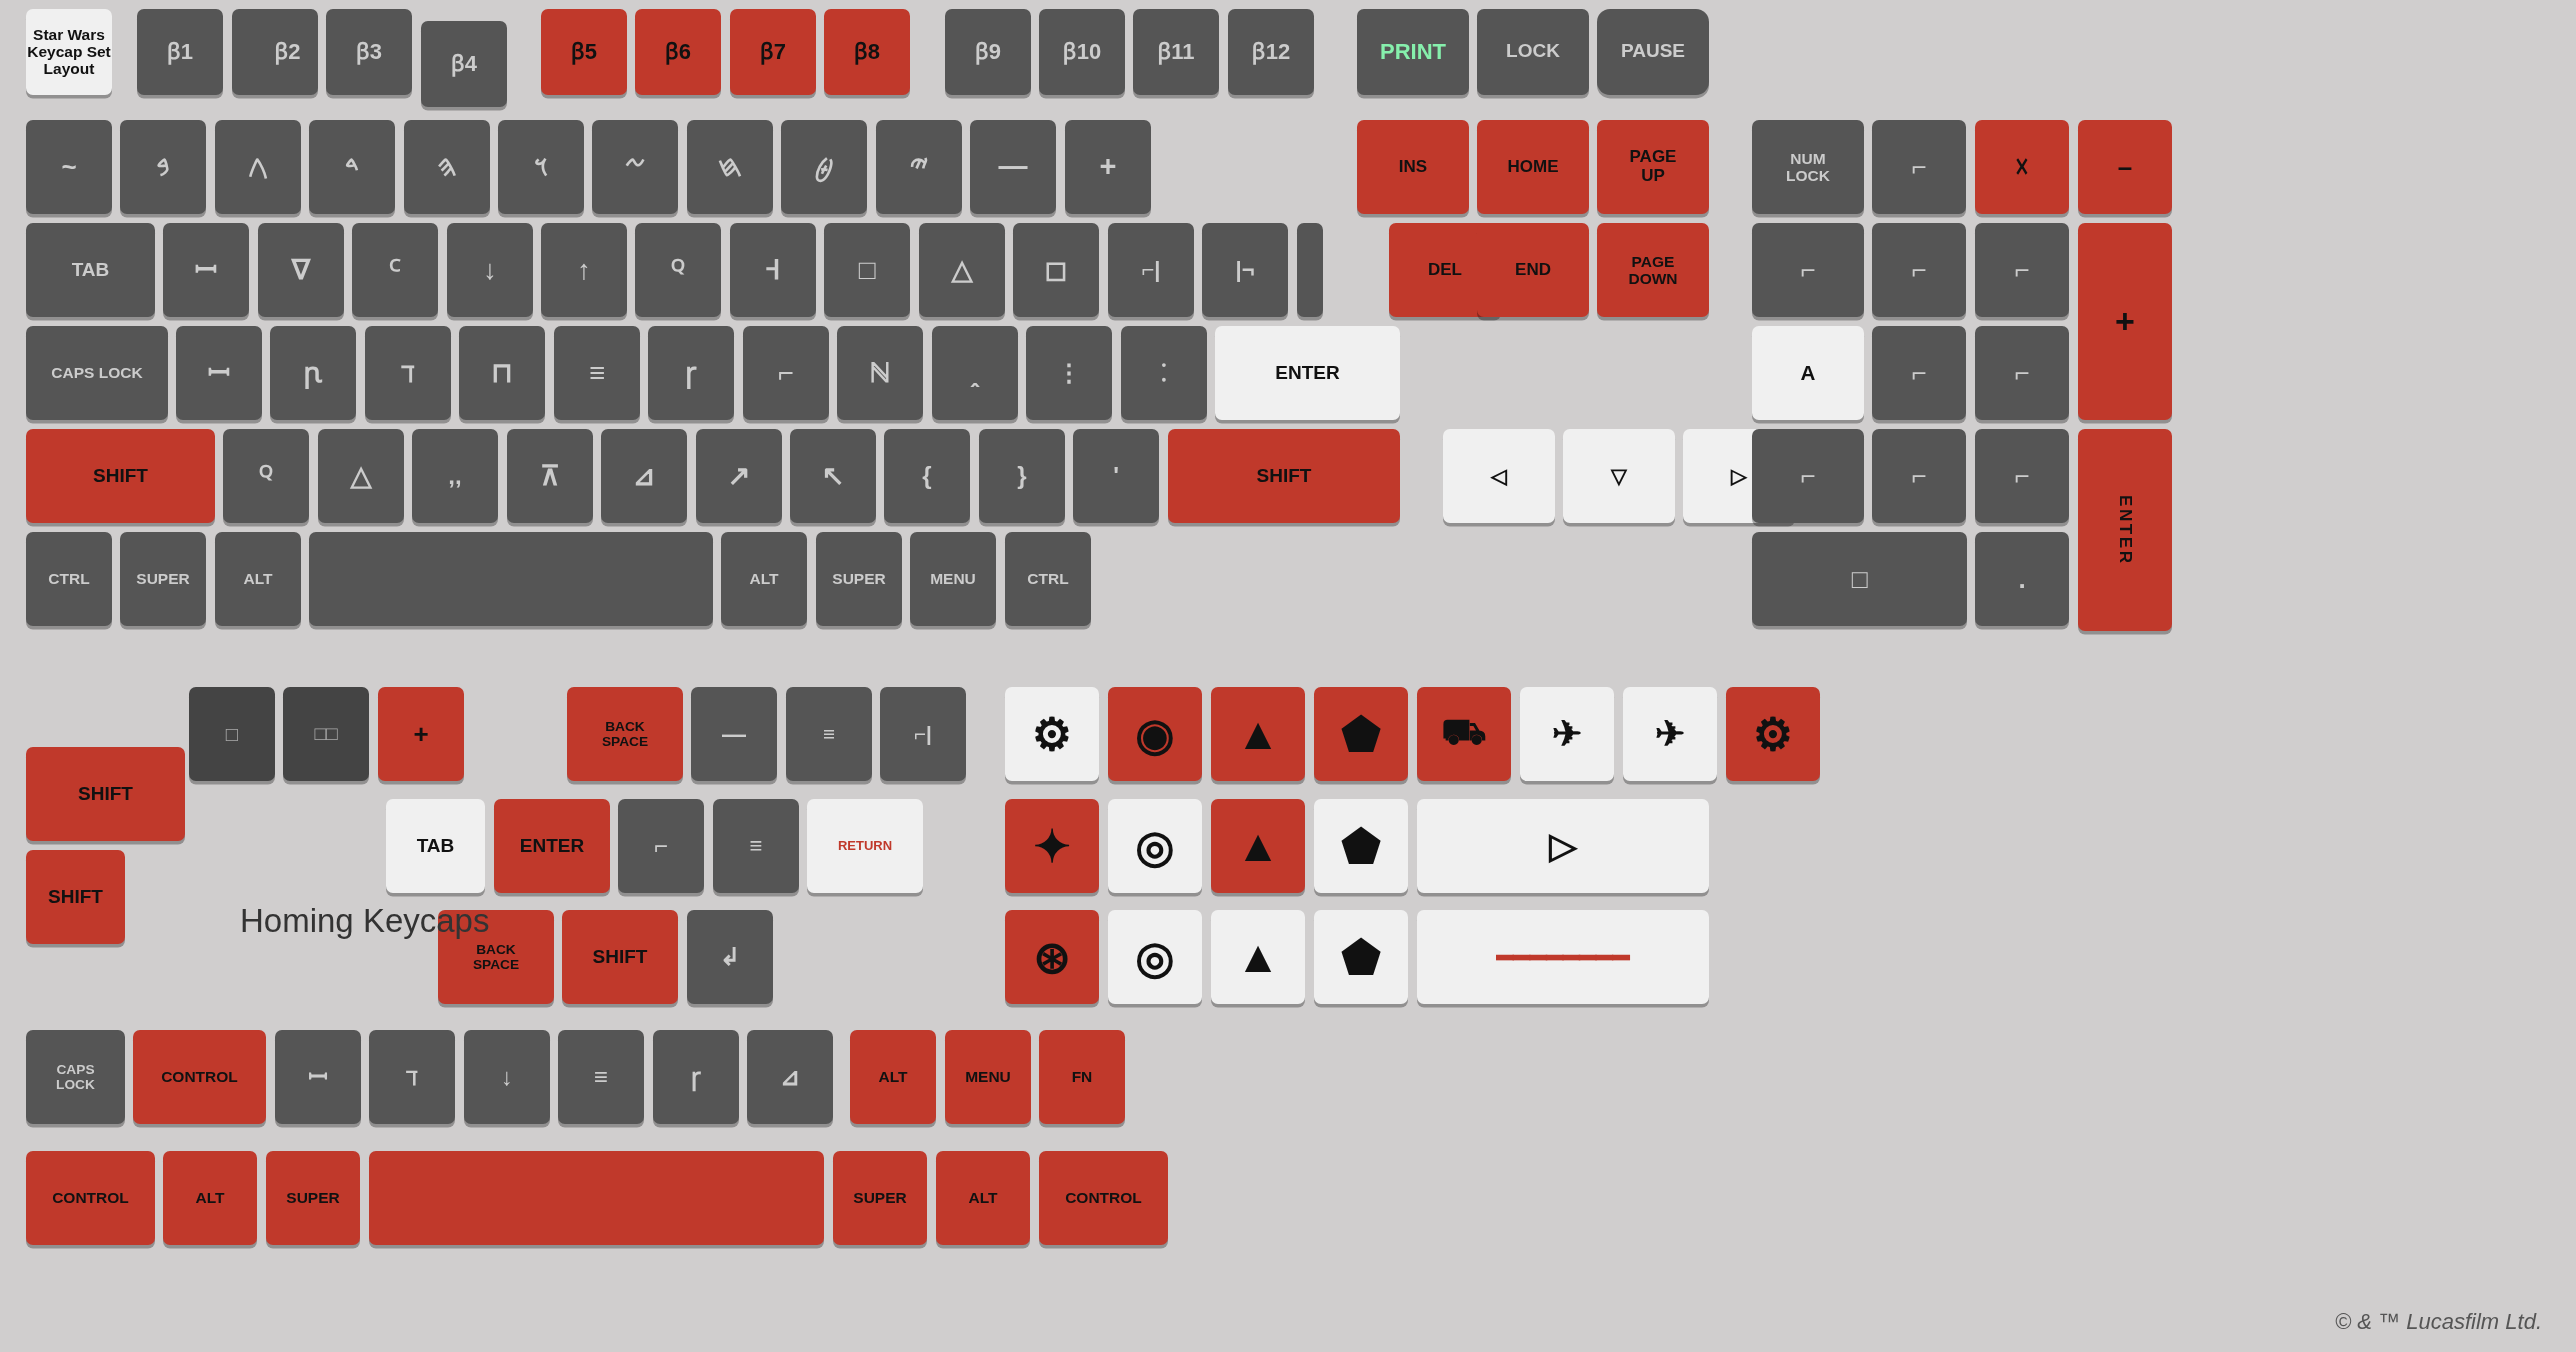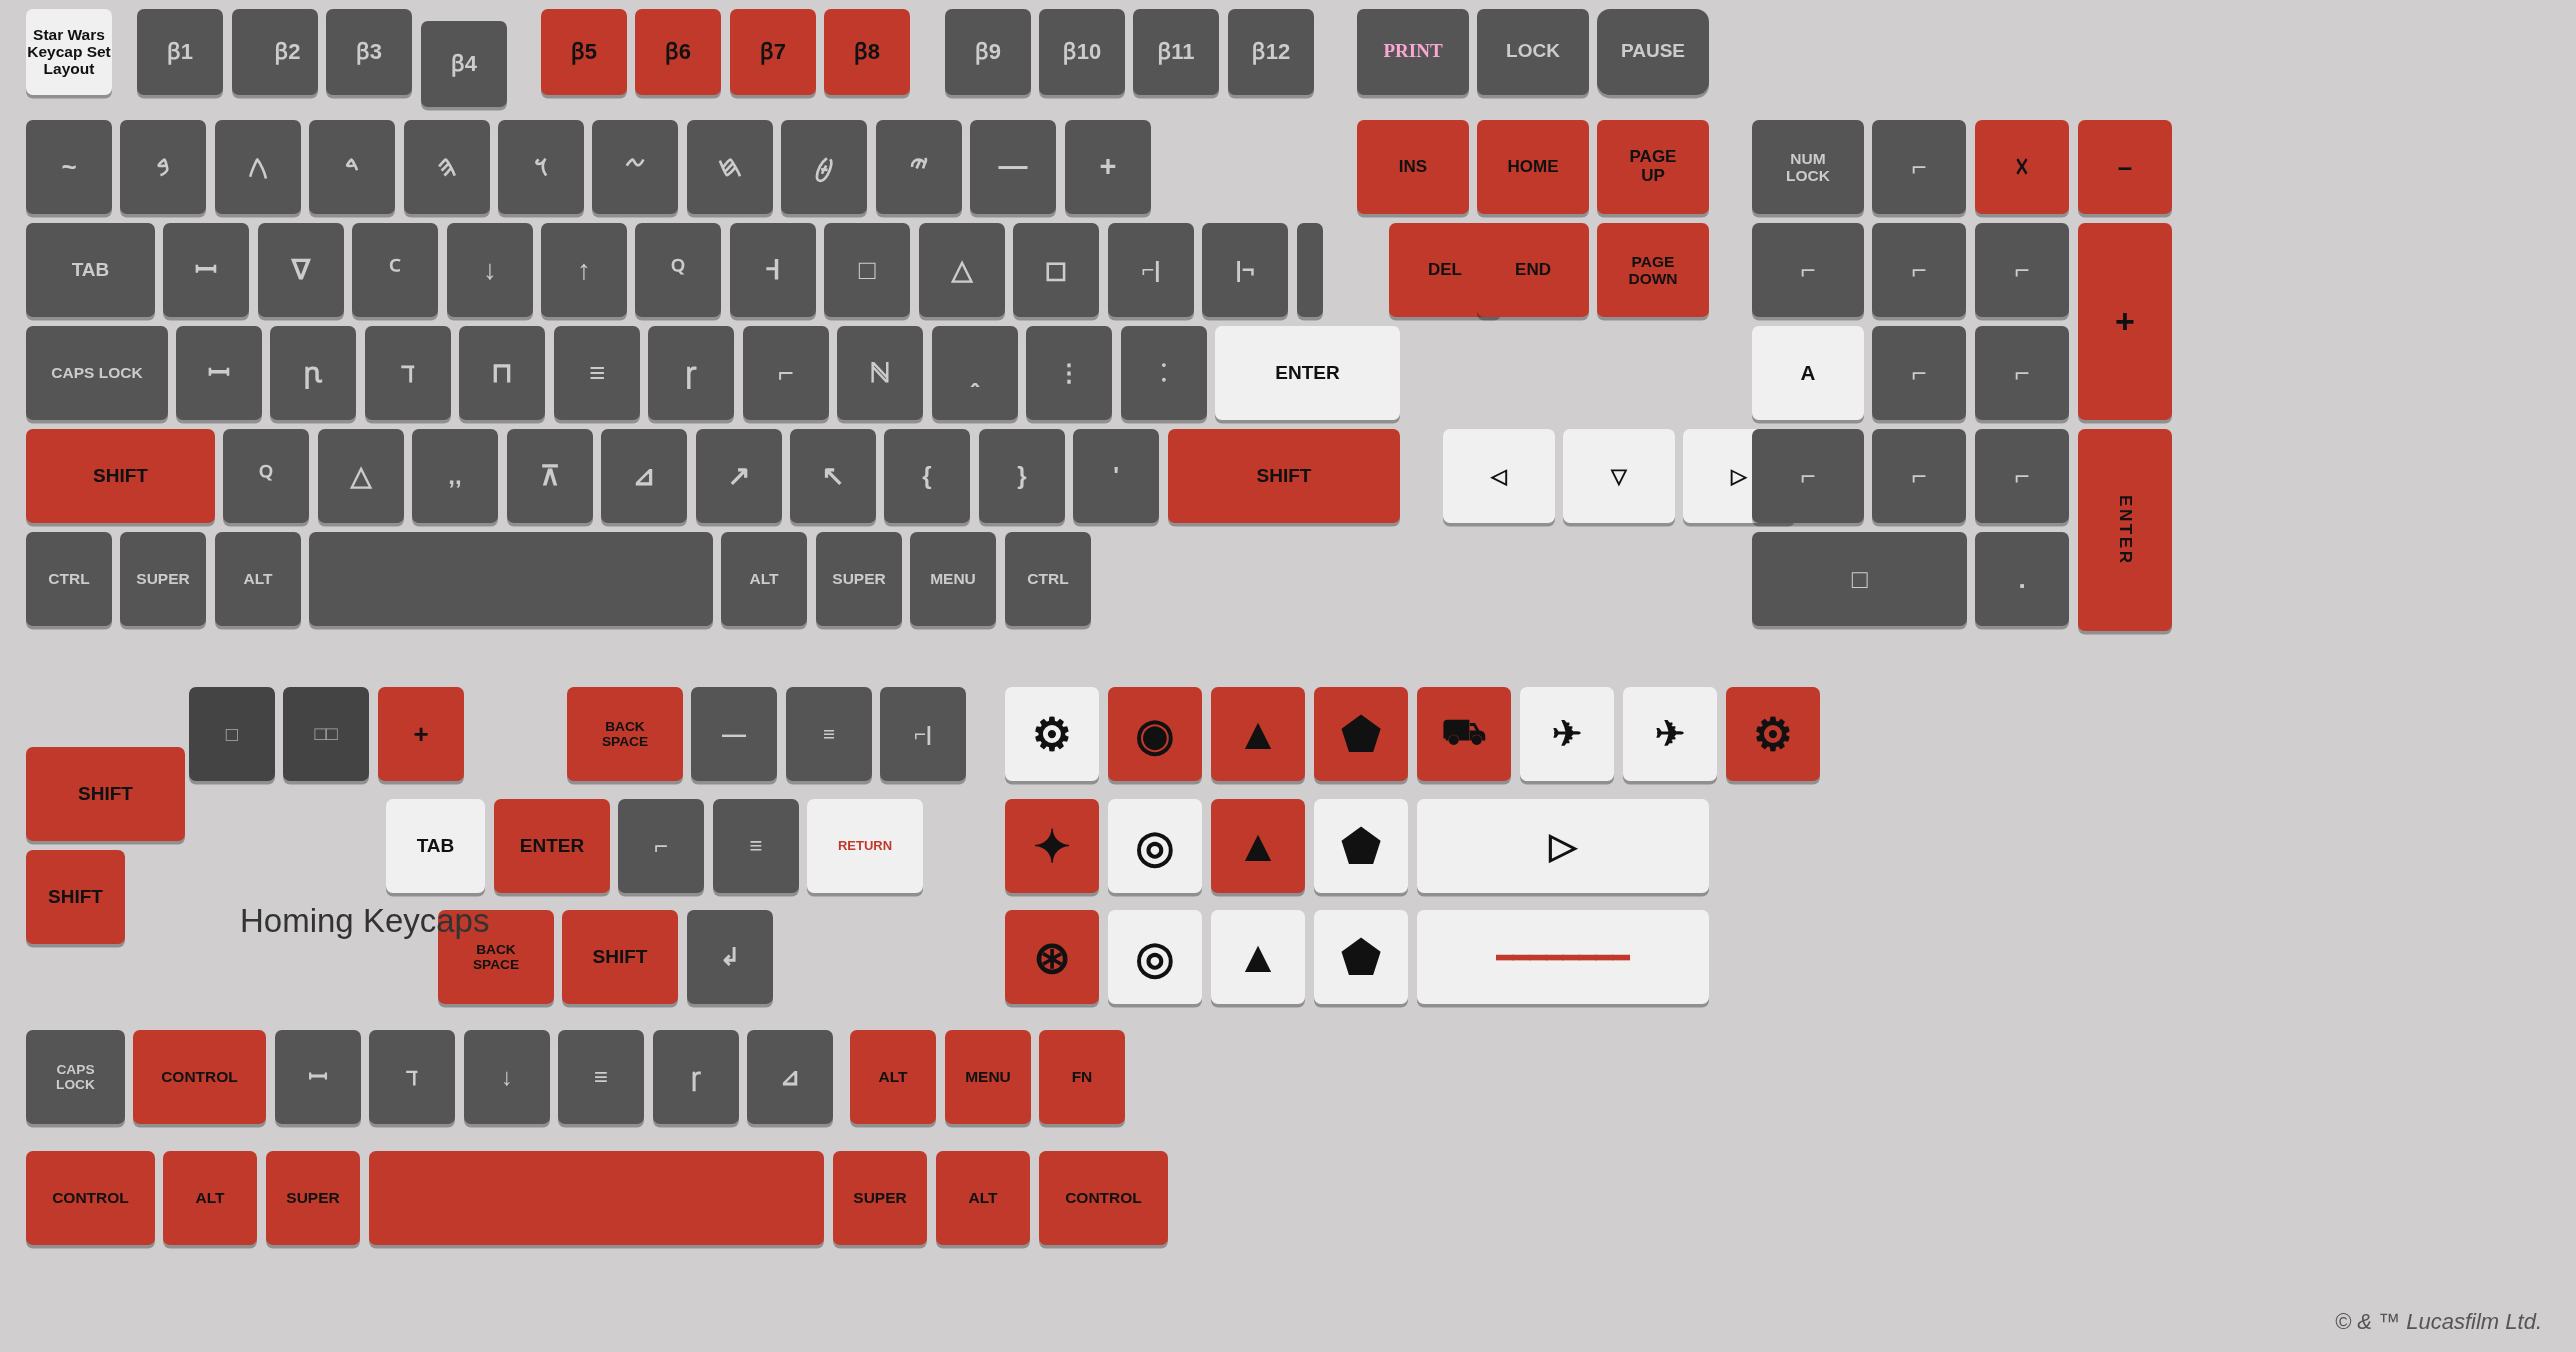"PRINT" span.key-label { color: #f9a8d4 -> #86efac; font-family: Liberation Serif, serif -> none; font-size: 19px -> 22px }
